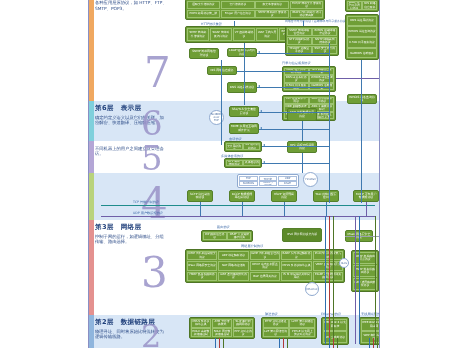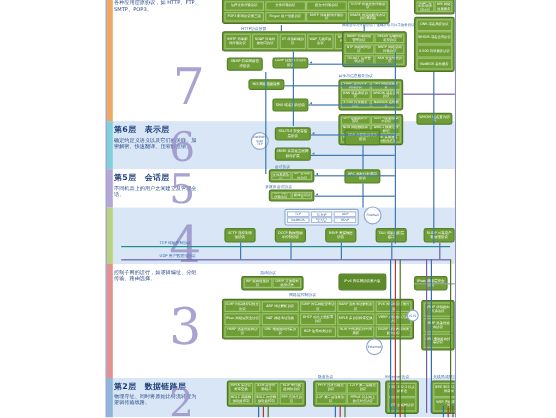"第5层 会话层" div.ttl { html: <div> <span>第5层</span><span>会话层</span> </div> -> none }
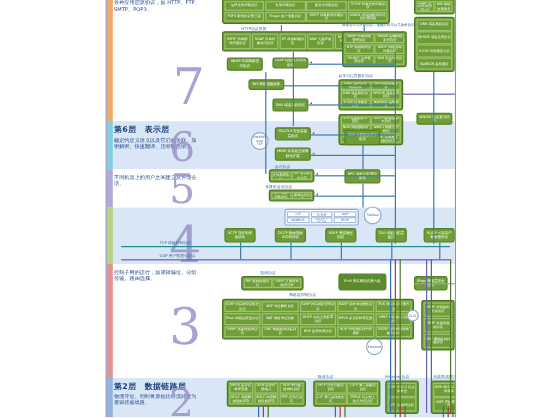"第3层 网络层" div.ttl { html: none -> <div> <span>第3层</span><span>网络层</span> </div> }
